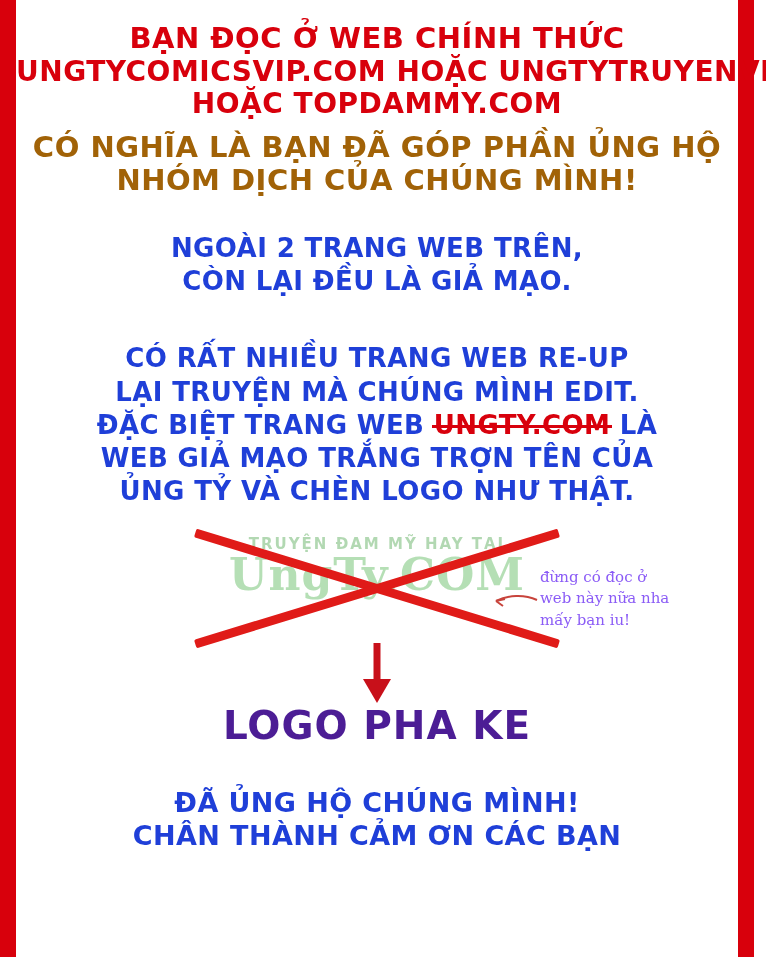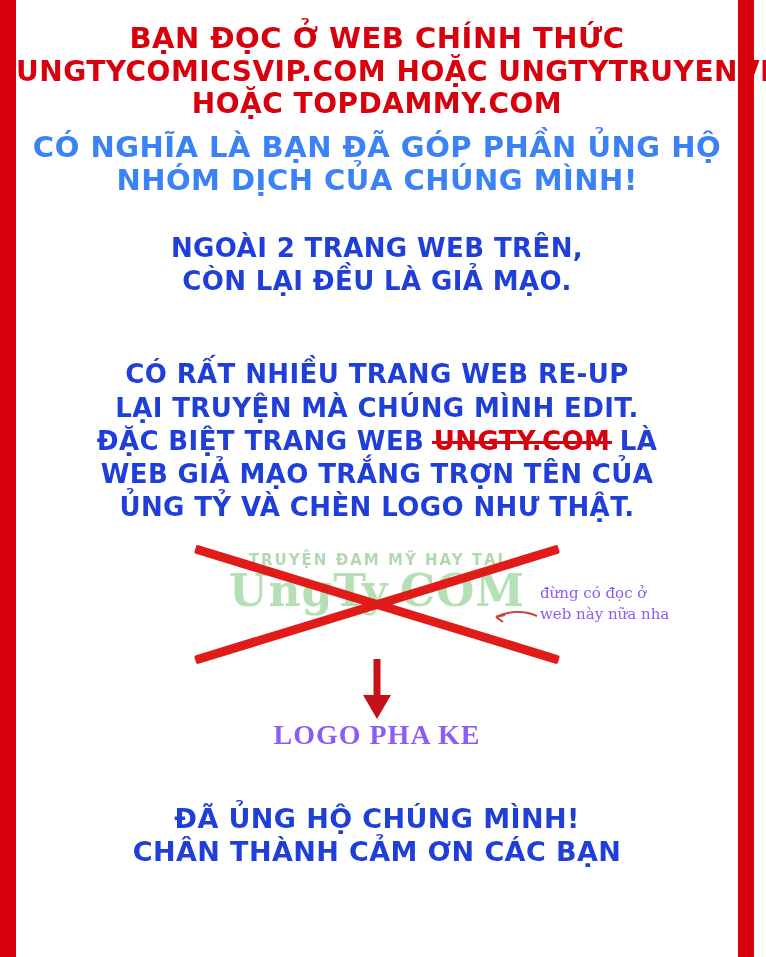"CÓ NGHĨA LÀ BẠN ĐÃ" .blue .line { color: #3b82f6 -> #a16207 }
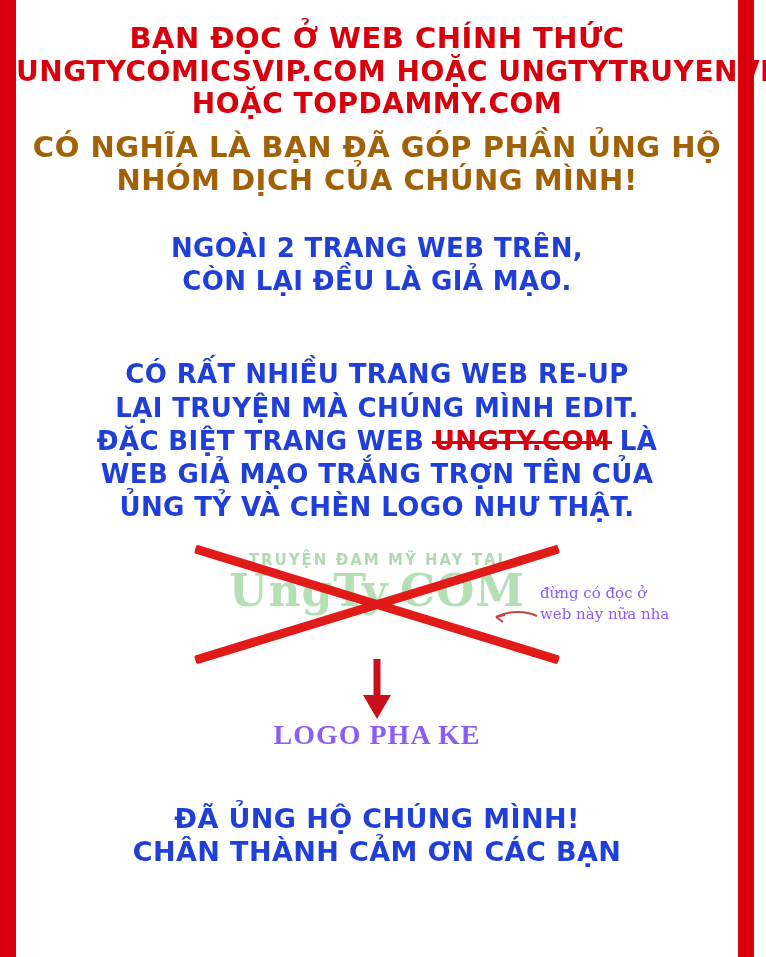"CÓ RẤT NHIỀU TRANG WEB" .para2 { margin-top: 60px -> 44px }
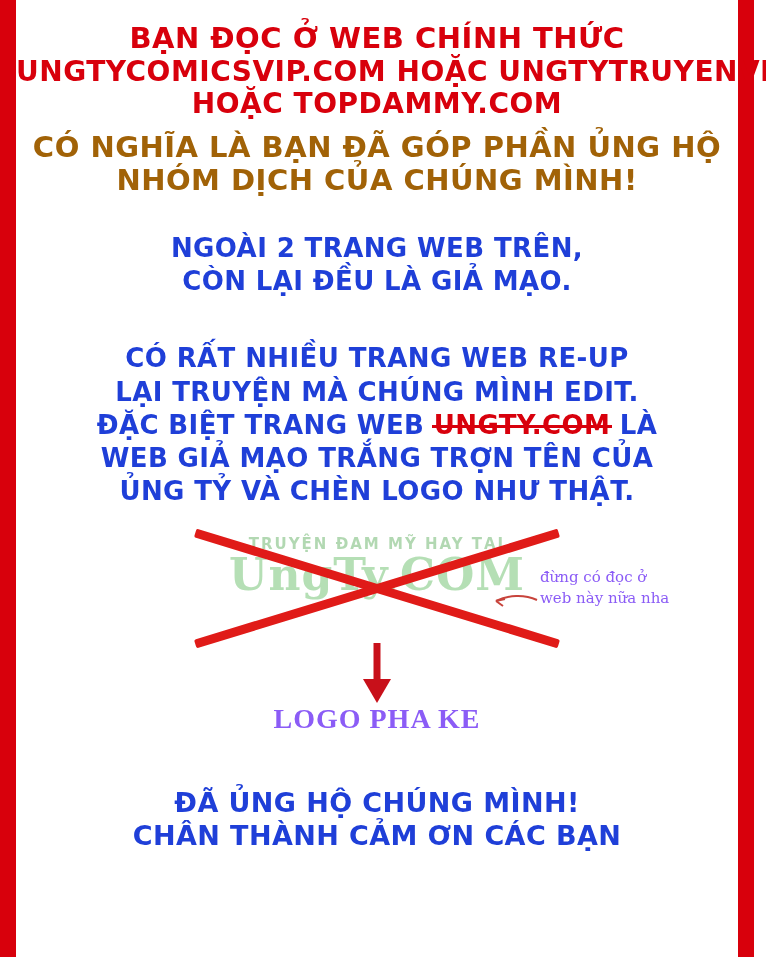"mấy bạn iu!" div { html: none -> <div>mấy bạn iu!</div> }
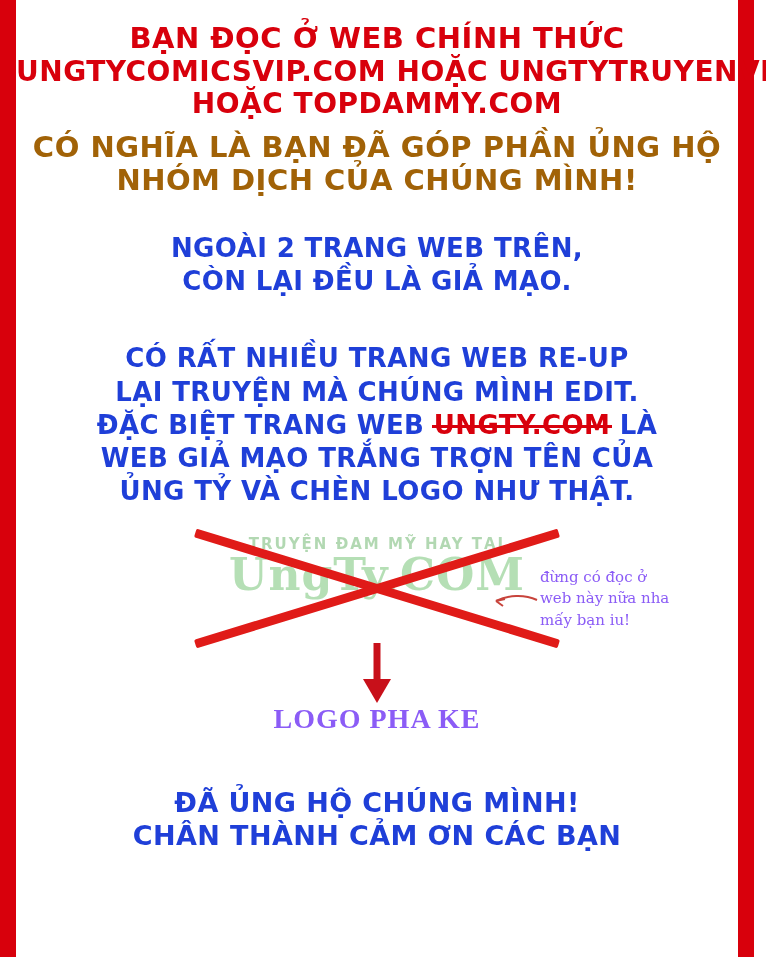"LOGO PHA KE" .logo-fake-label { color: #8b5cf6 -> #4c1d95; font-family: Liberation Serif, serif -> none; font-size: 28px -> 39px }
